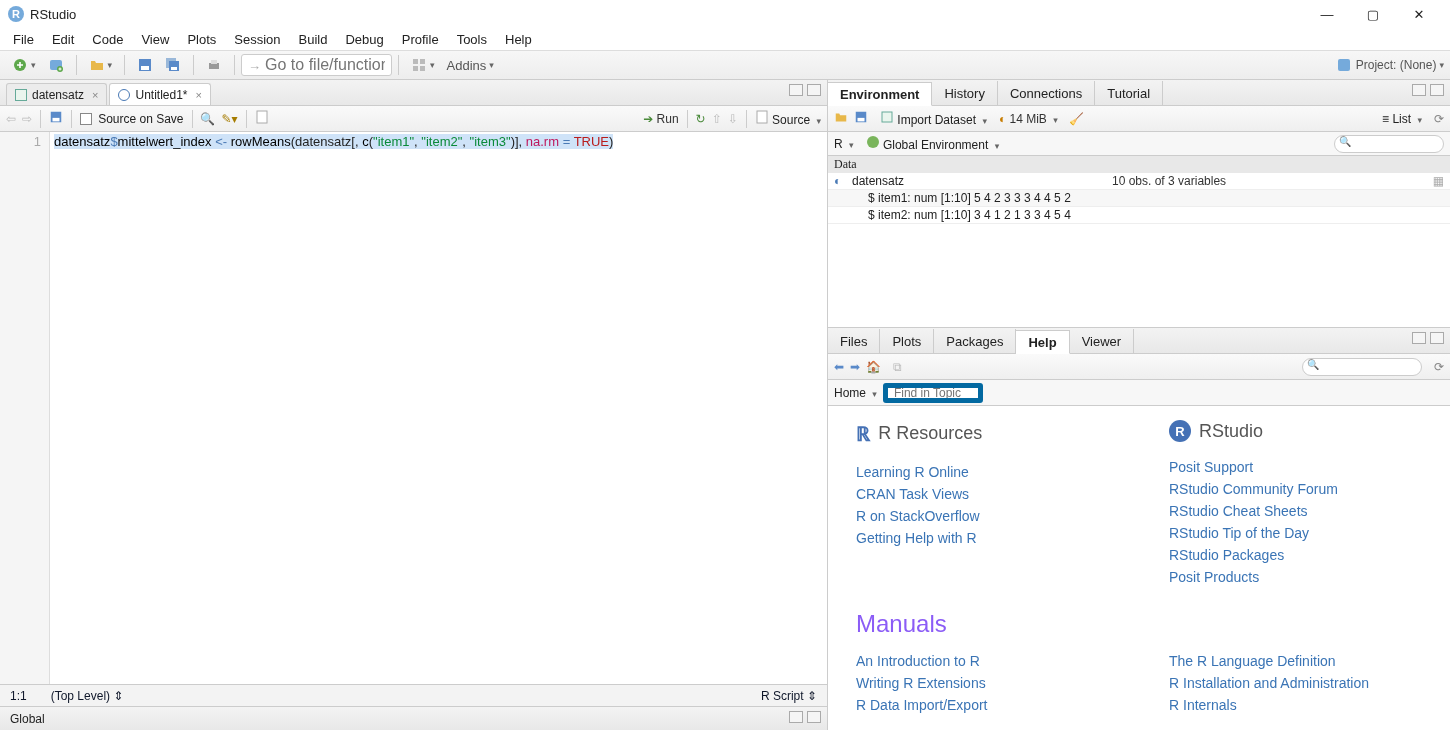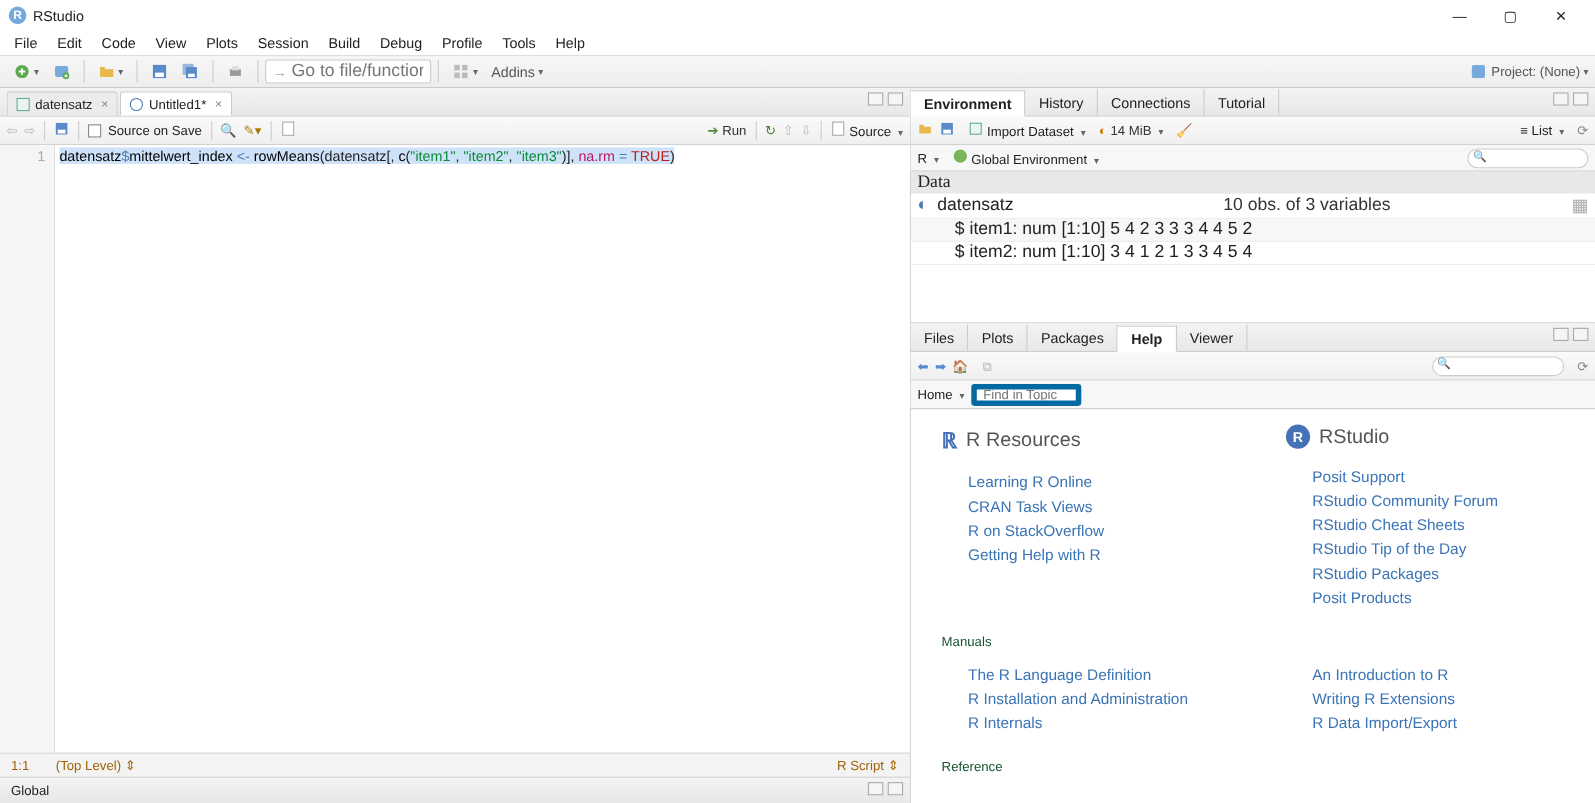"Data" .envdata { font-size: 16px -> 12px }
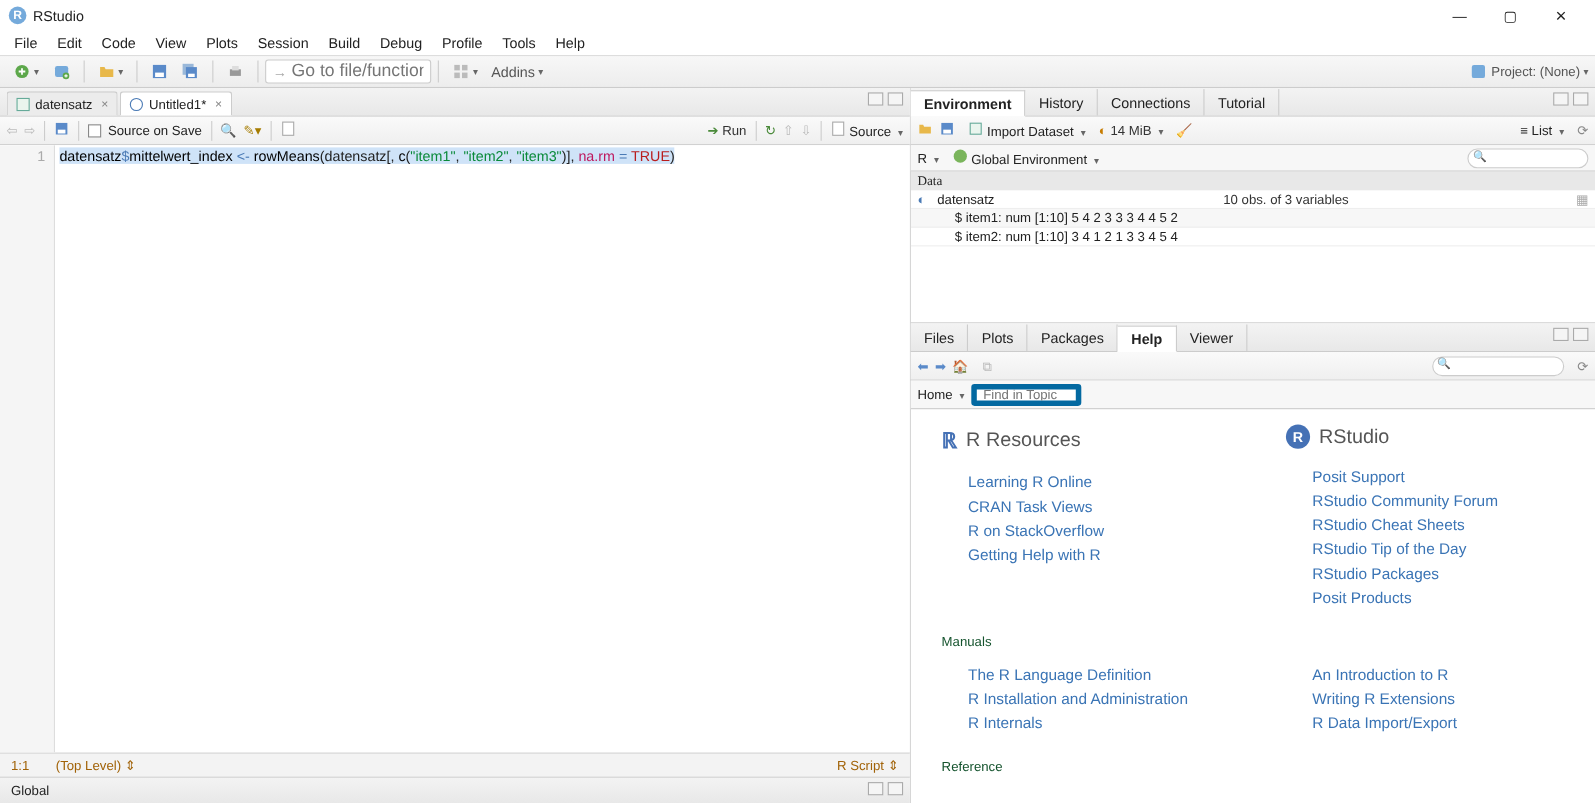"Learning R Online" .helplink { margin-left: 24px -> none }
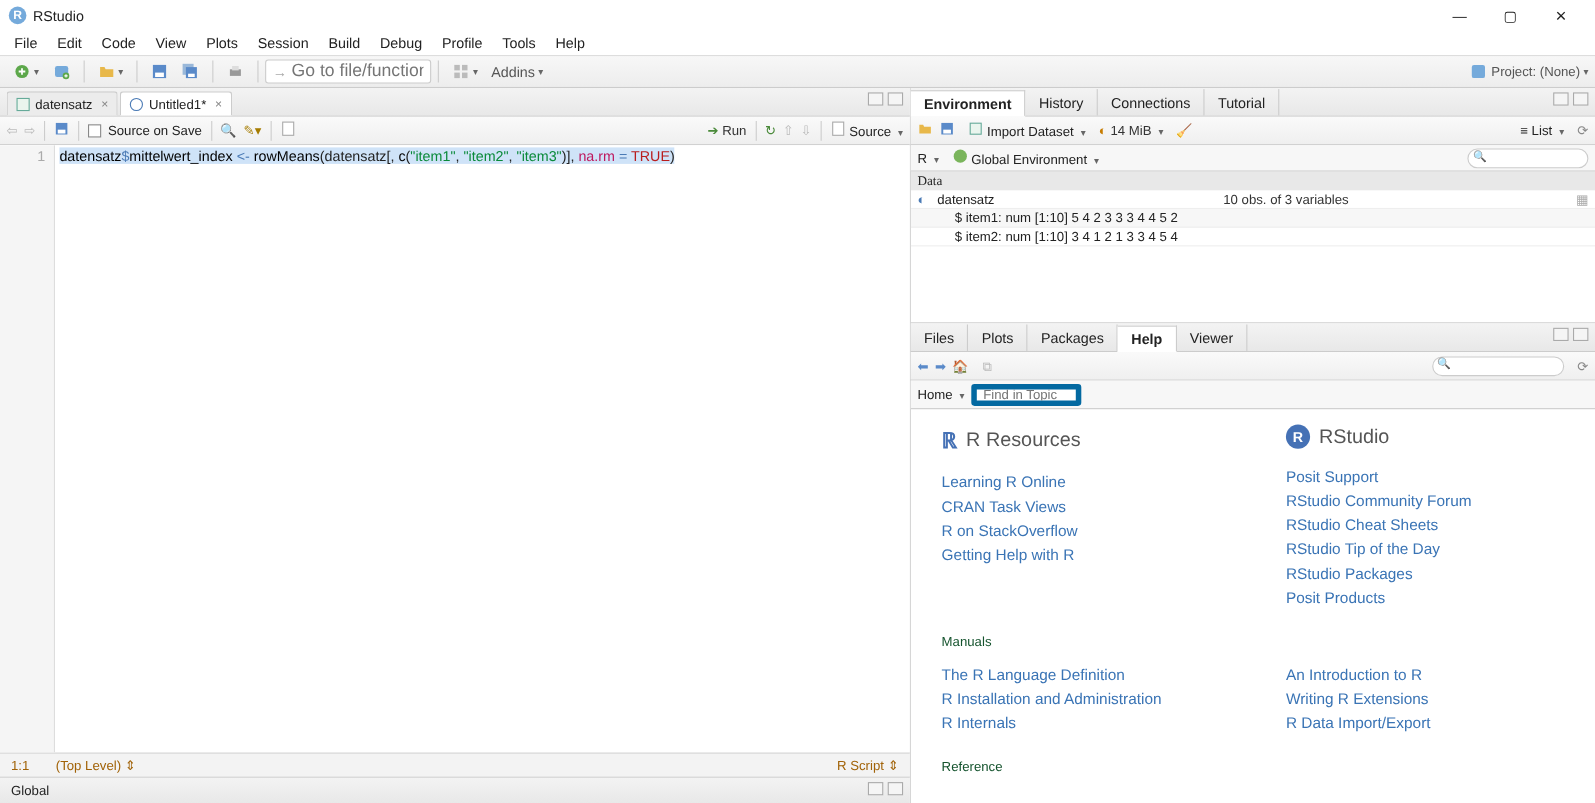"Manuals" .sectionhdr { color: #14532d -> #8b5cf6; font-size: 12px -> 24px }
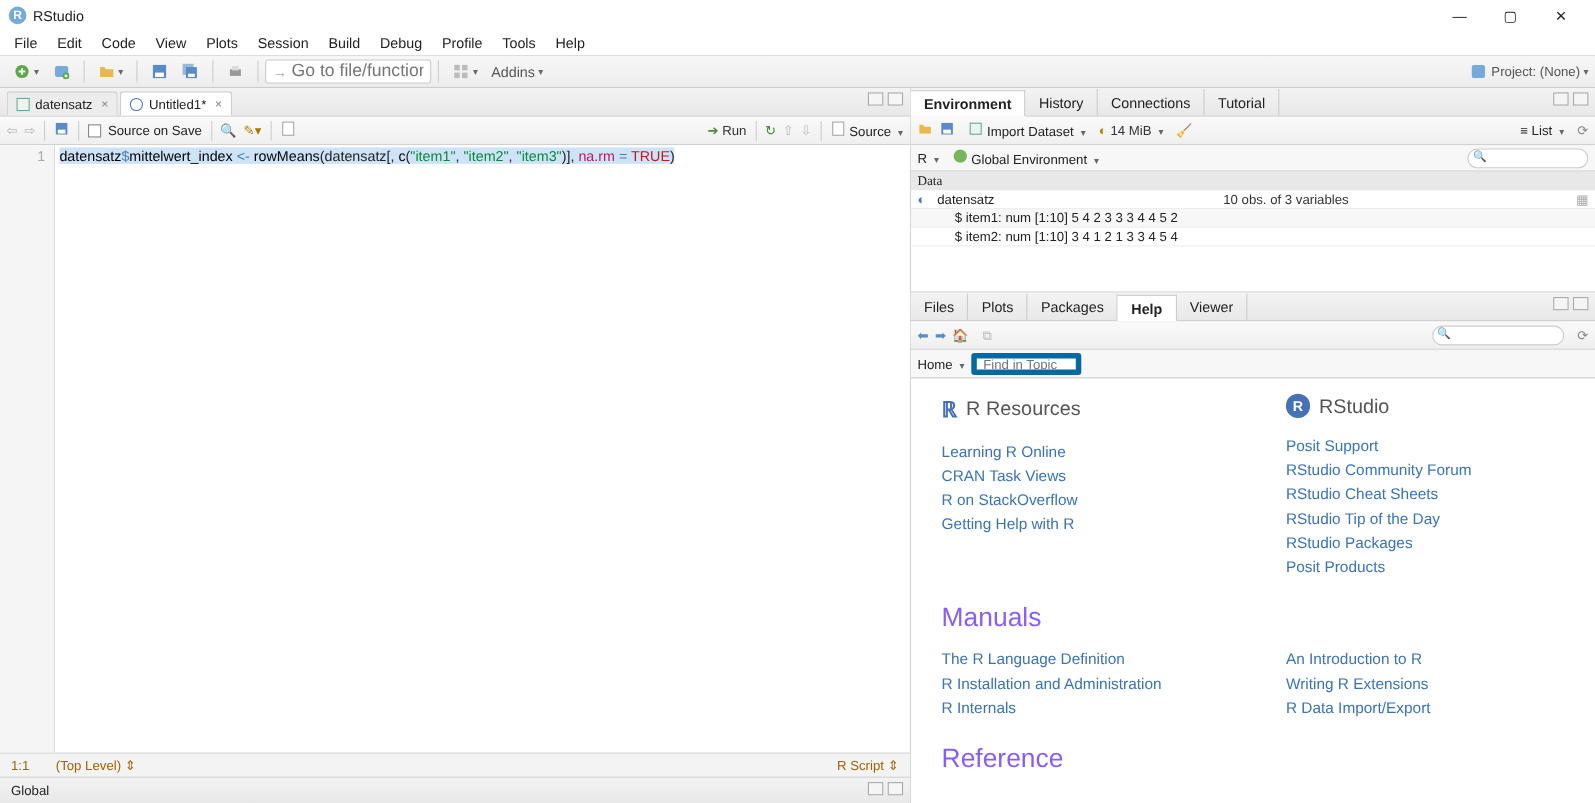"The R Language Definition" div.helpcol { order: before "An Introduction to R" -> after "An Introduction to R" }
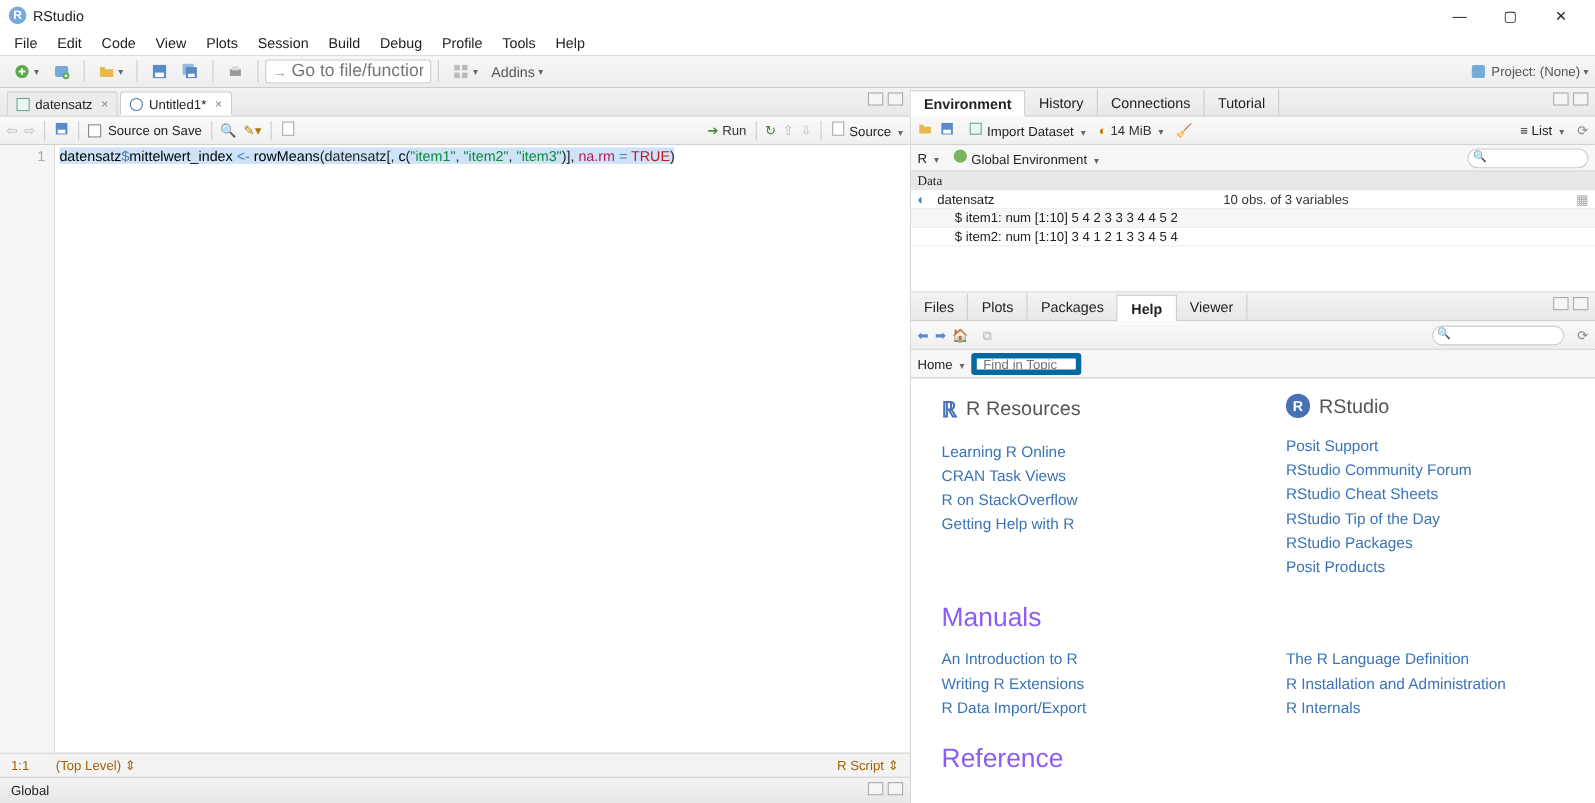"1:1" .statusbar { color: #a16207 -> #0f172a }
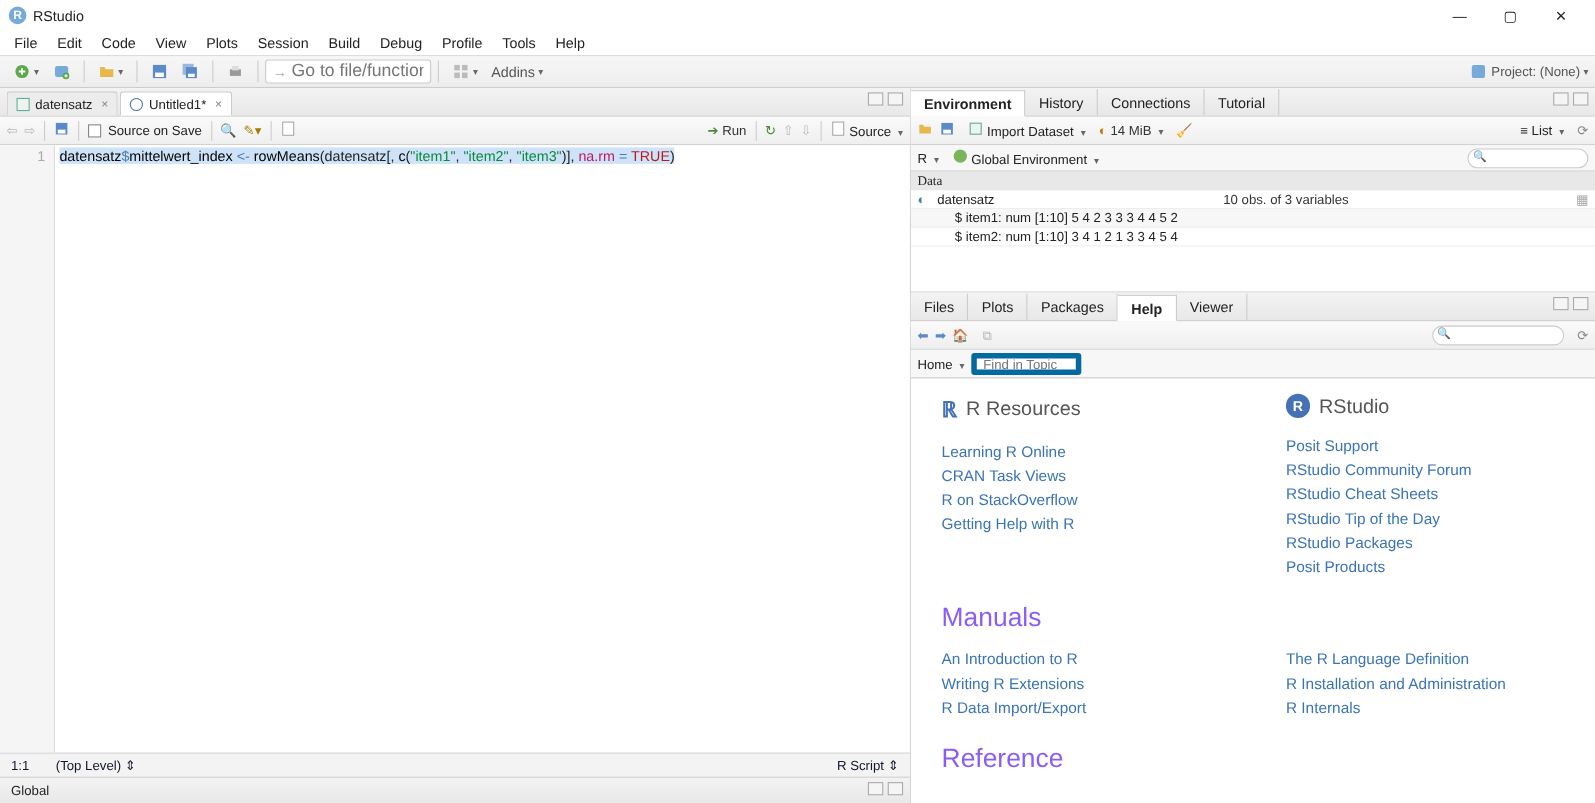"Reference" div.sectionhdr { html: <div>Reference</div> -> none }
